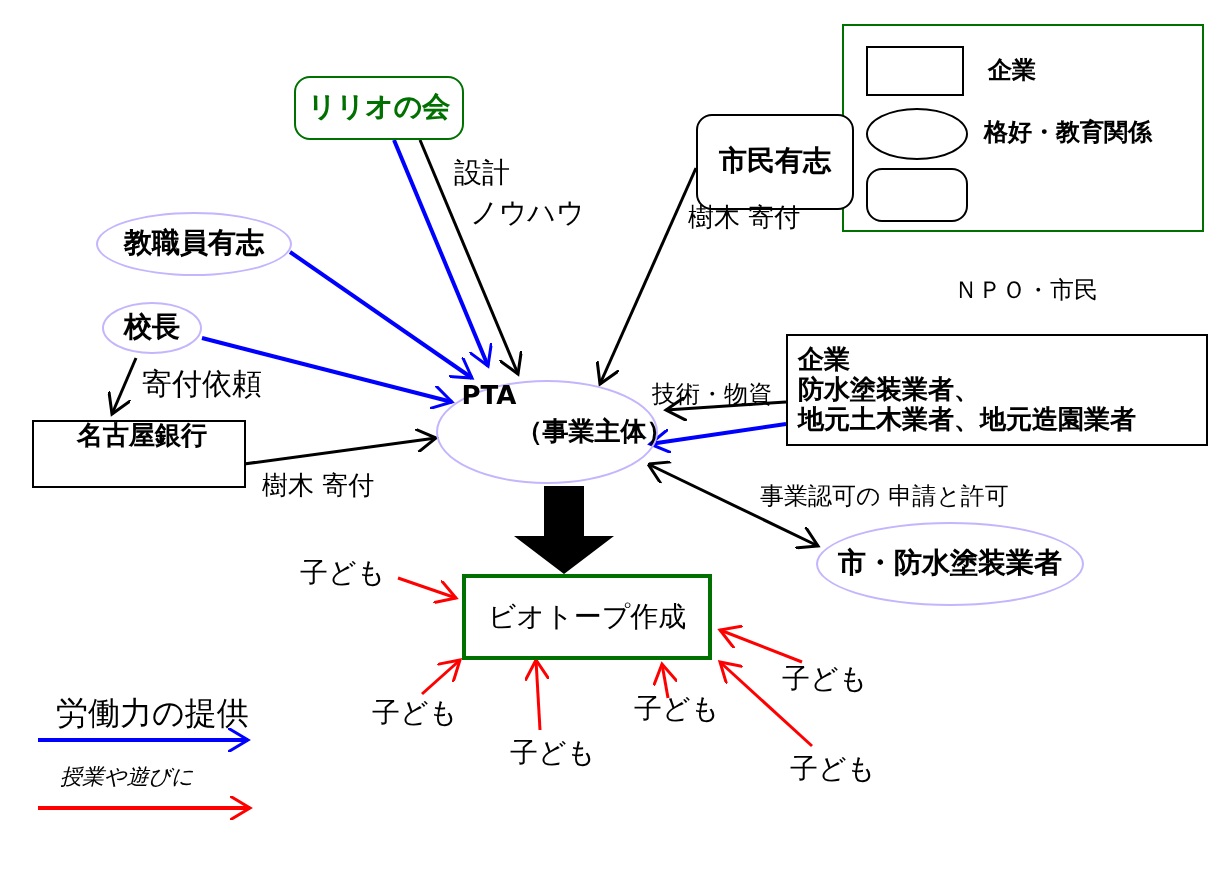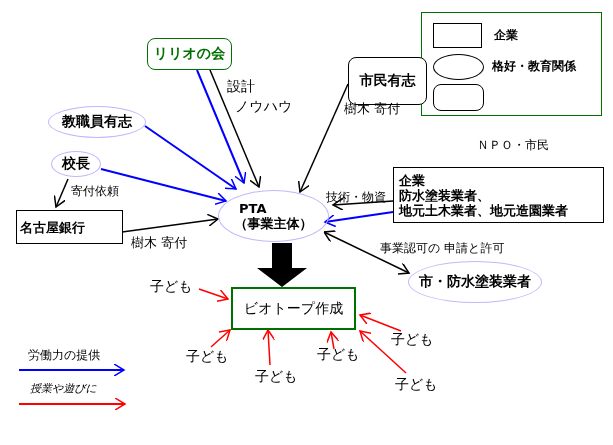"寄付依頼" span.lbl { font-size: 12px -> 15px }
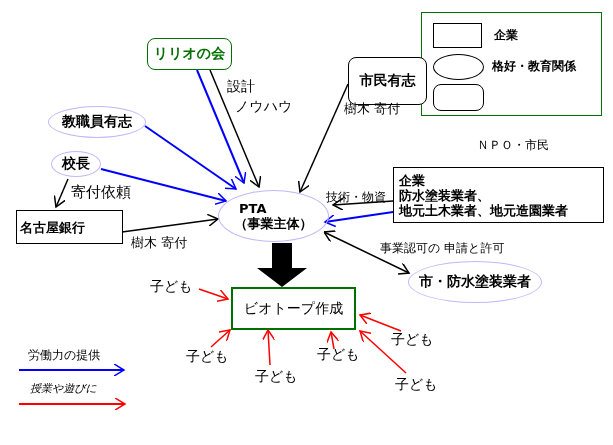"PTA" div.node { flex-direction: column -> row }
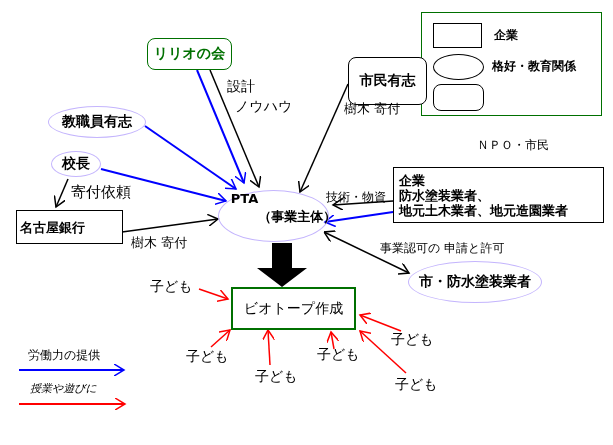"名古屋銀行" div.node { flex-direction: column -> row }
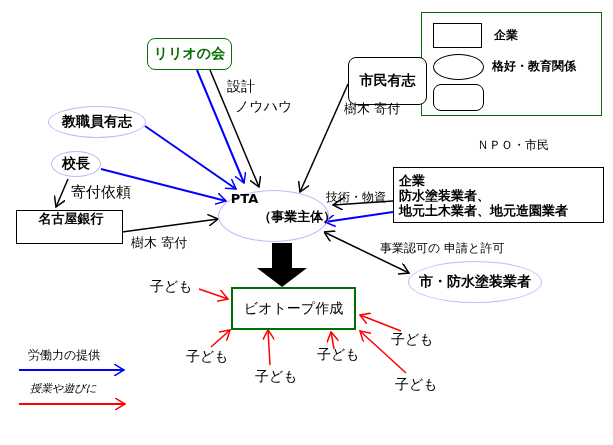"労働力の提供" span.lbl { font-size: 12px -> 16px }
